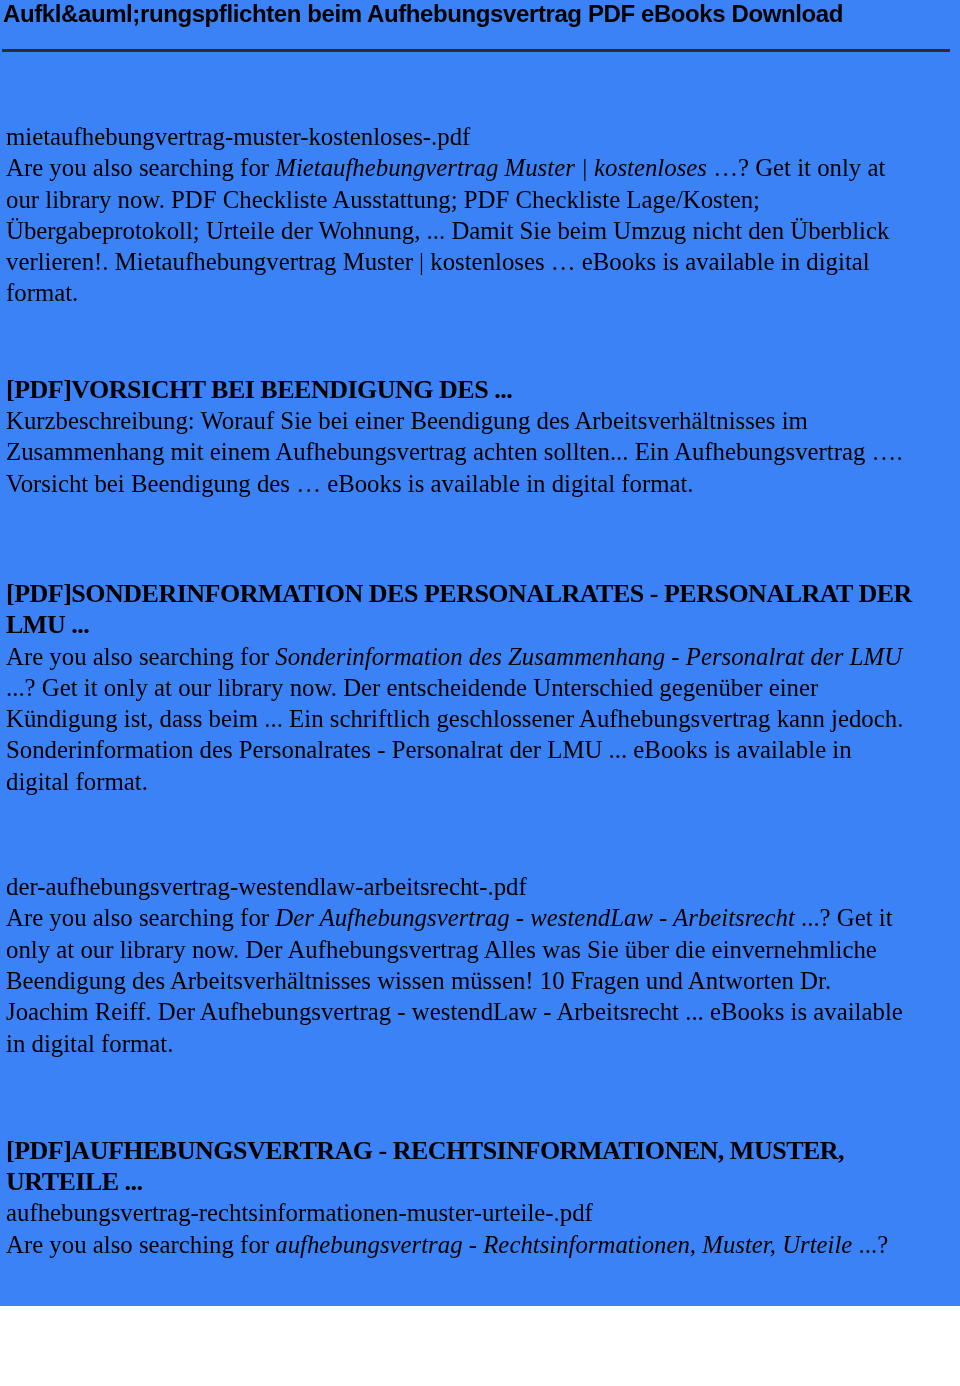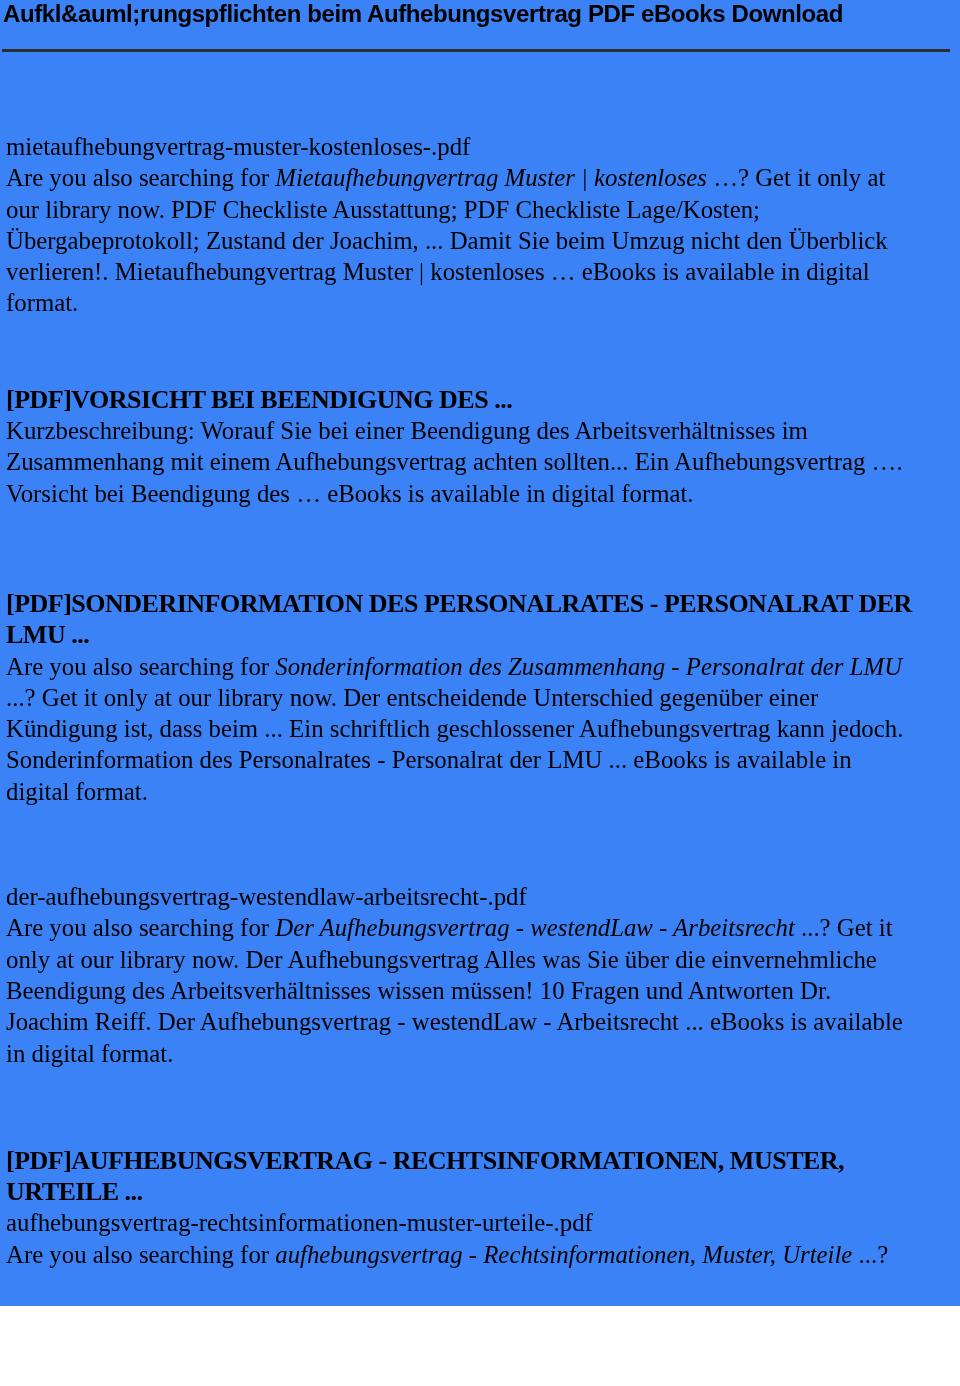"mietaufhebungvertrag-muster-kostenloses-" .sections { top: 12px -> 2px }
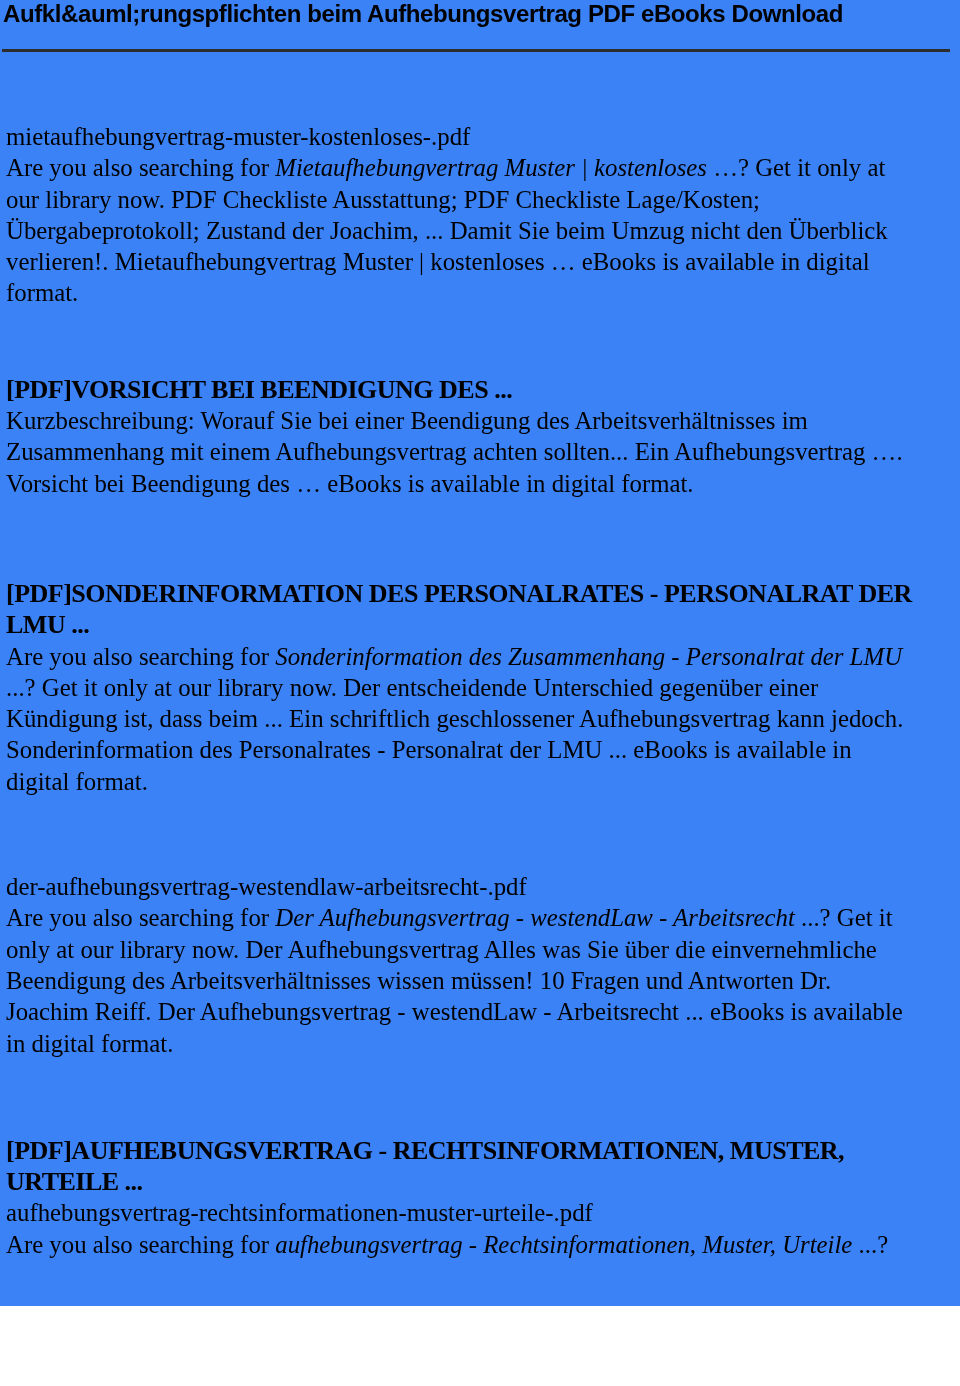"Übergabeprotokoll; Zustand der Joachim," span { text: Zustand der Joachim -> Urteile der Wohnung }
